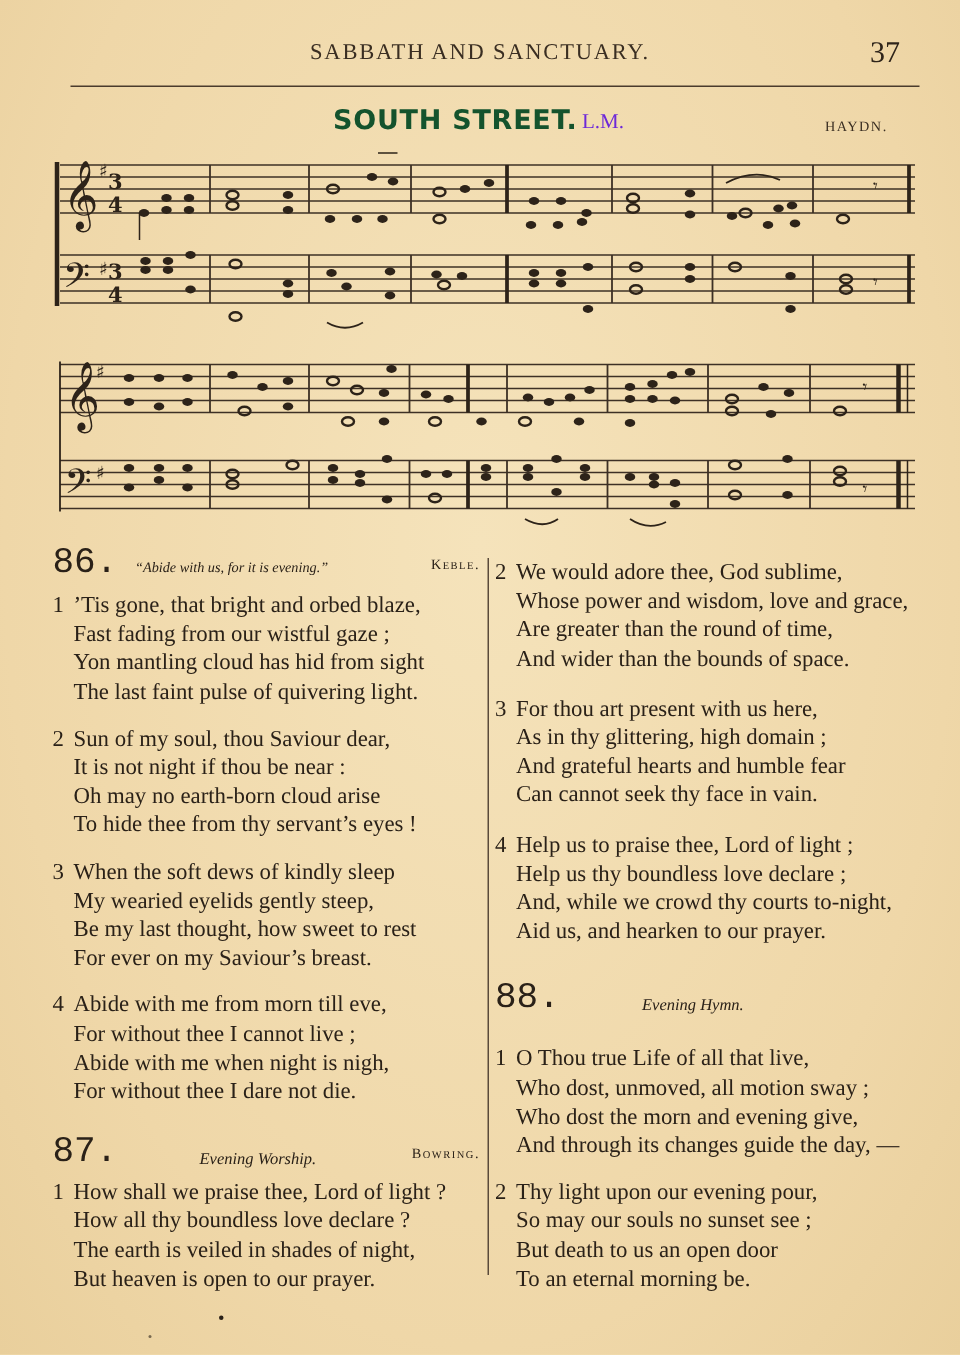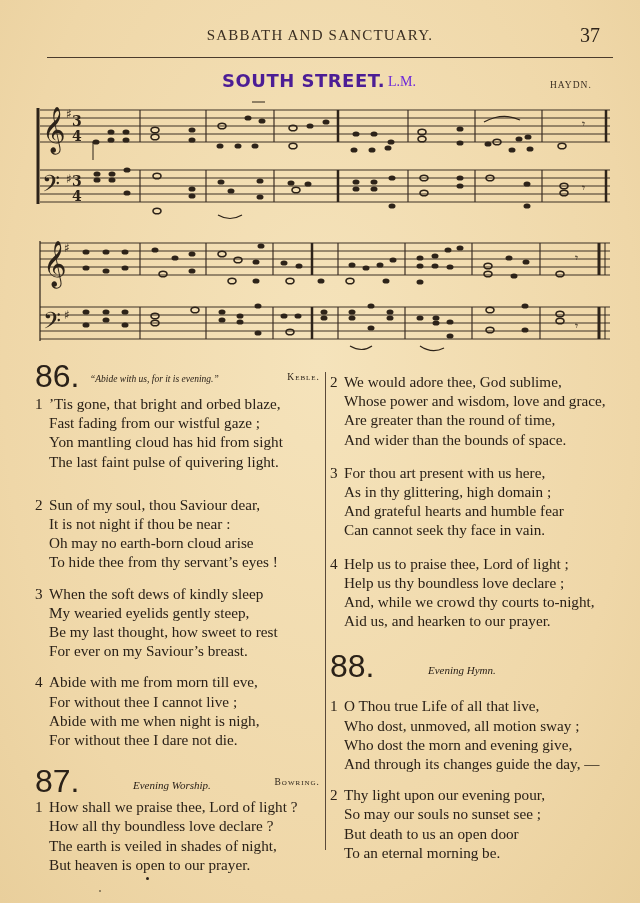"SOUTH STREET." #tune-title { color: #4c1d95 -> #14532d }
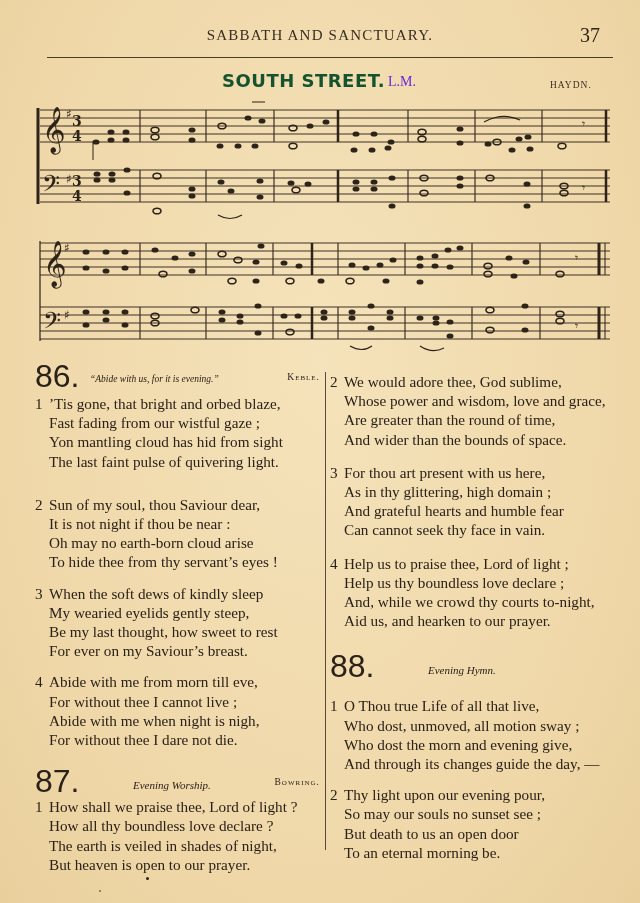"86." .hymn-num { font-family: Liberation Sans, sans-serif -> Liberation Mono, monospace; font-size: 32px -> 24px }
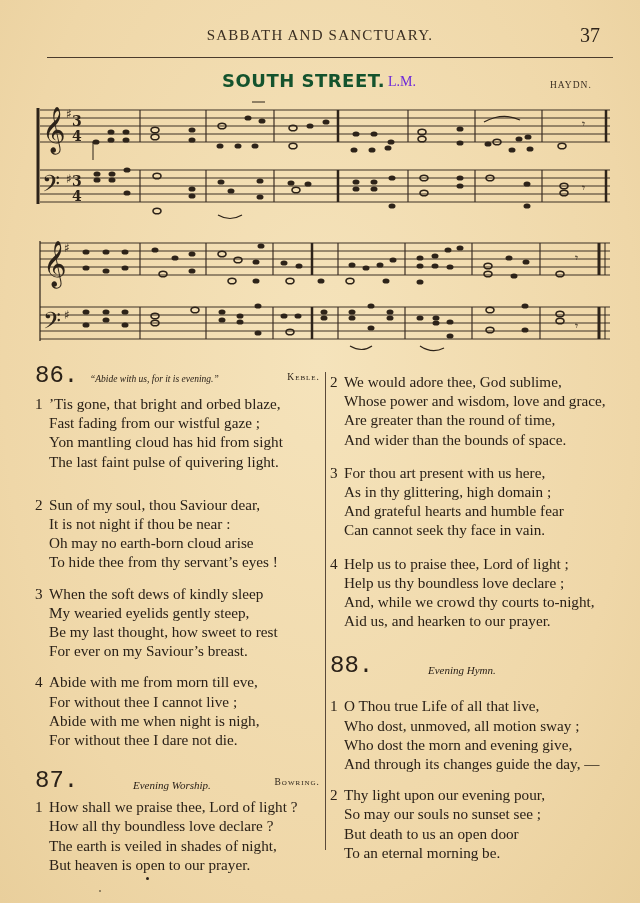"2 Sun of my soul," p.verse { margin-top: 24px -> 12px }
